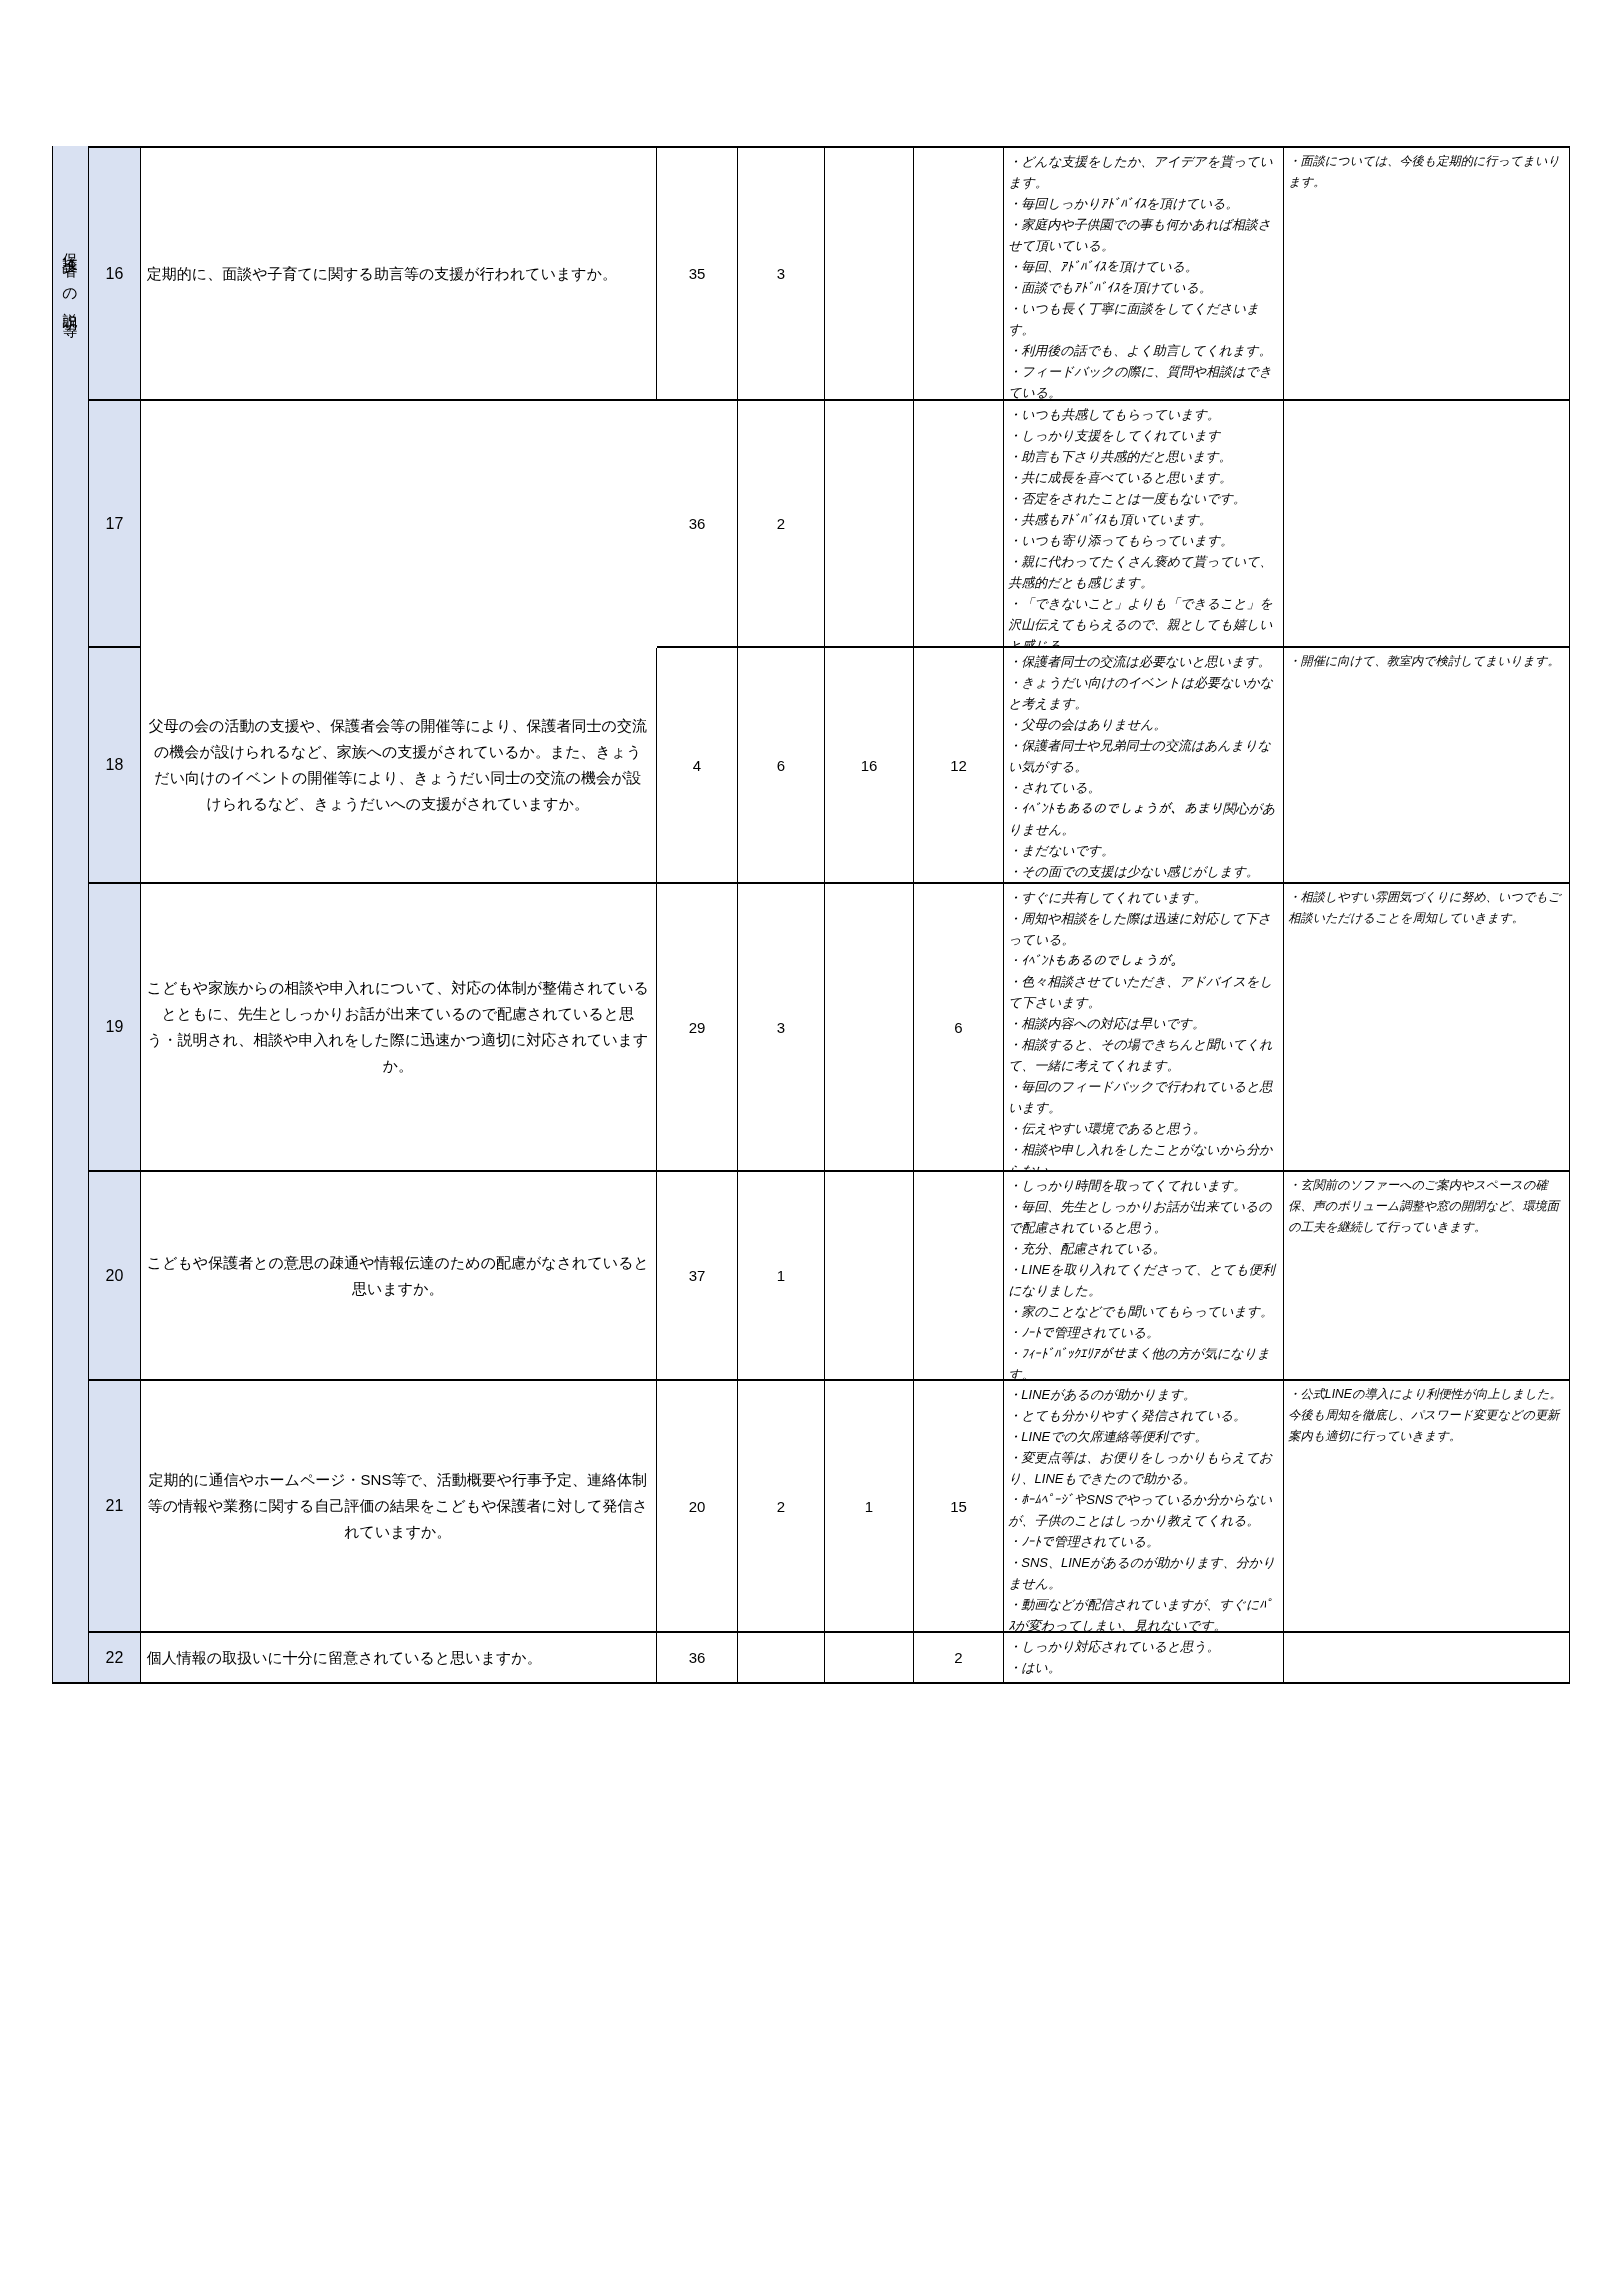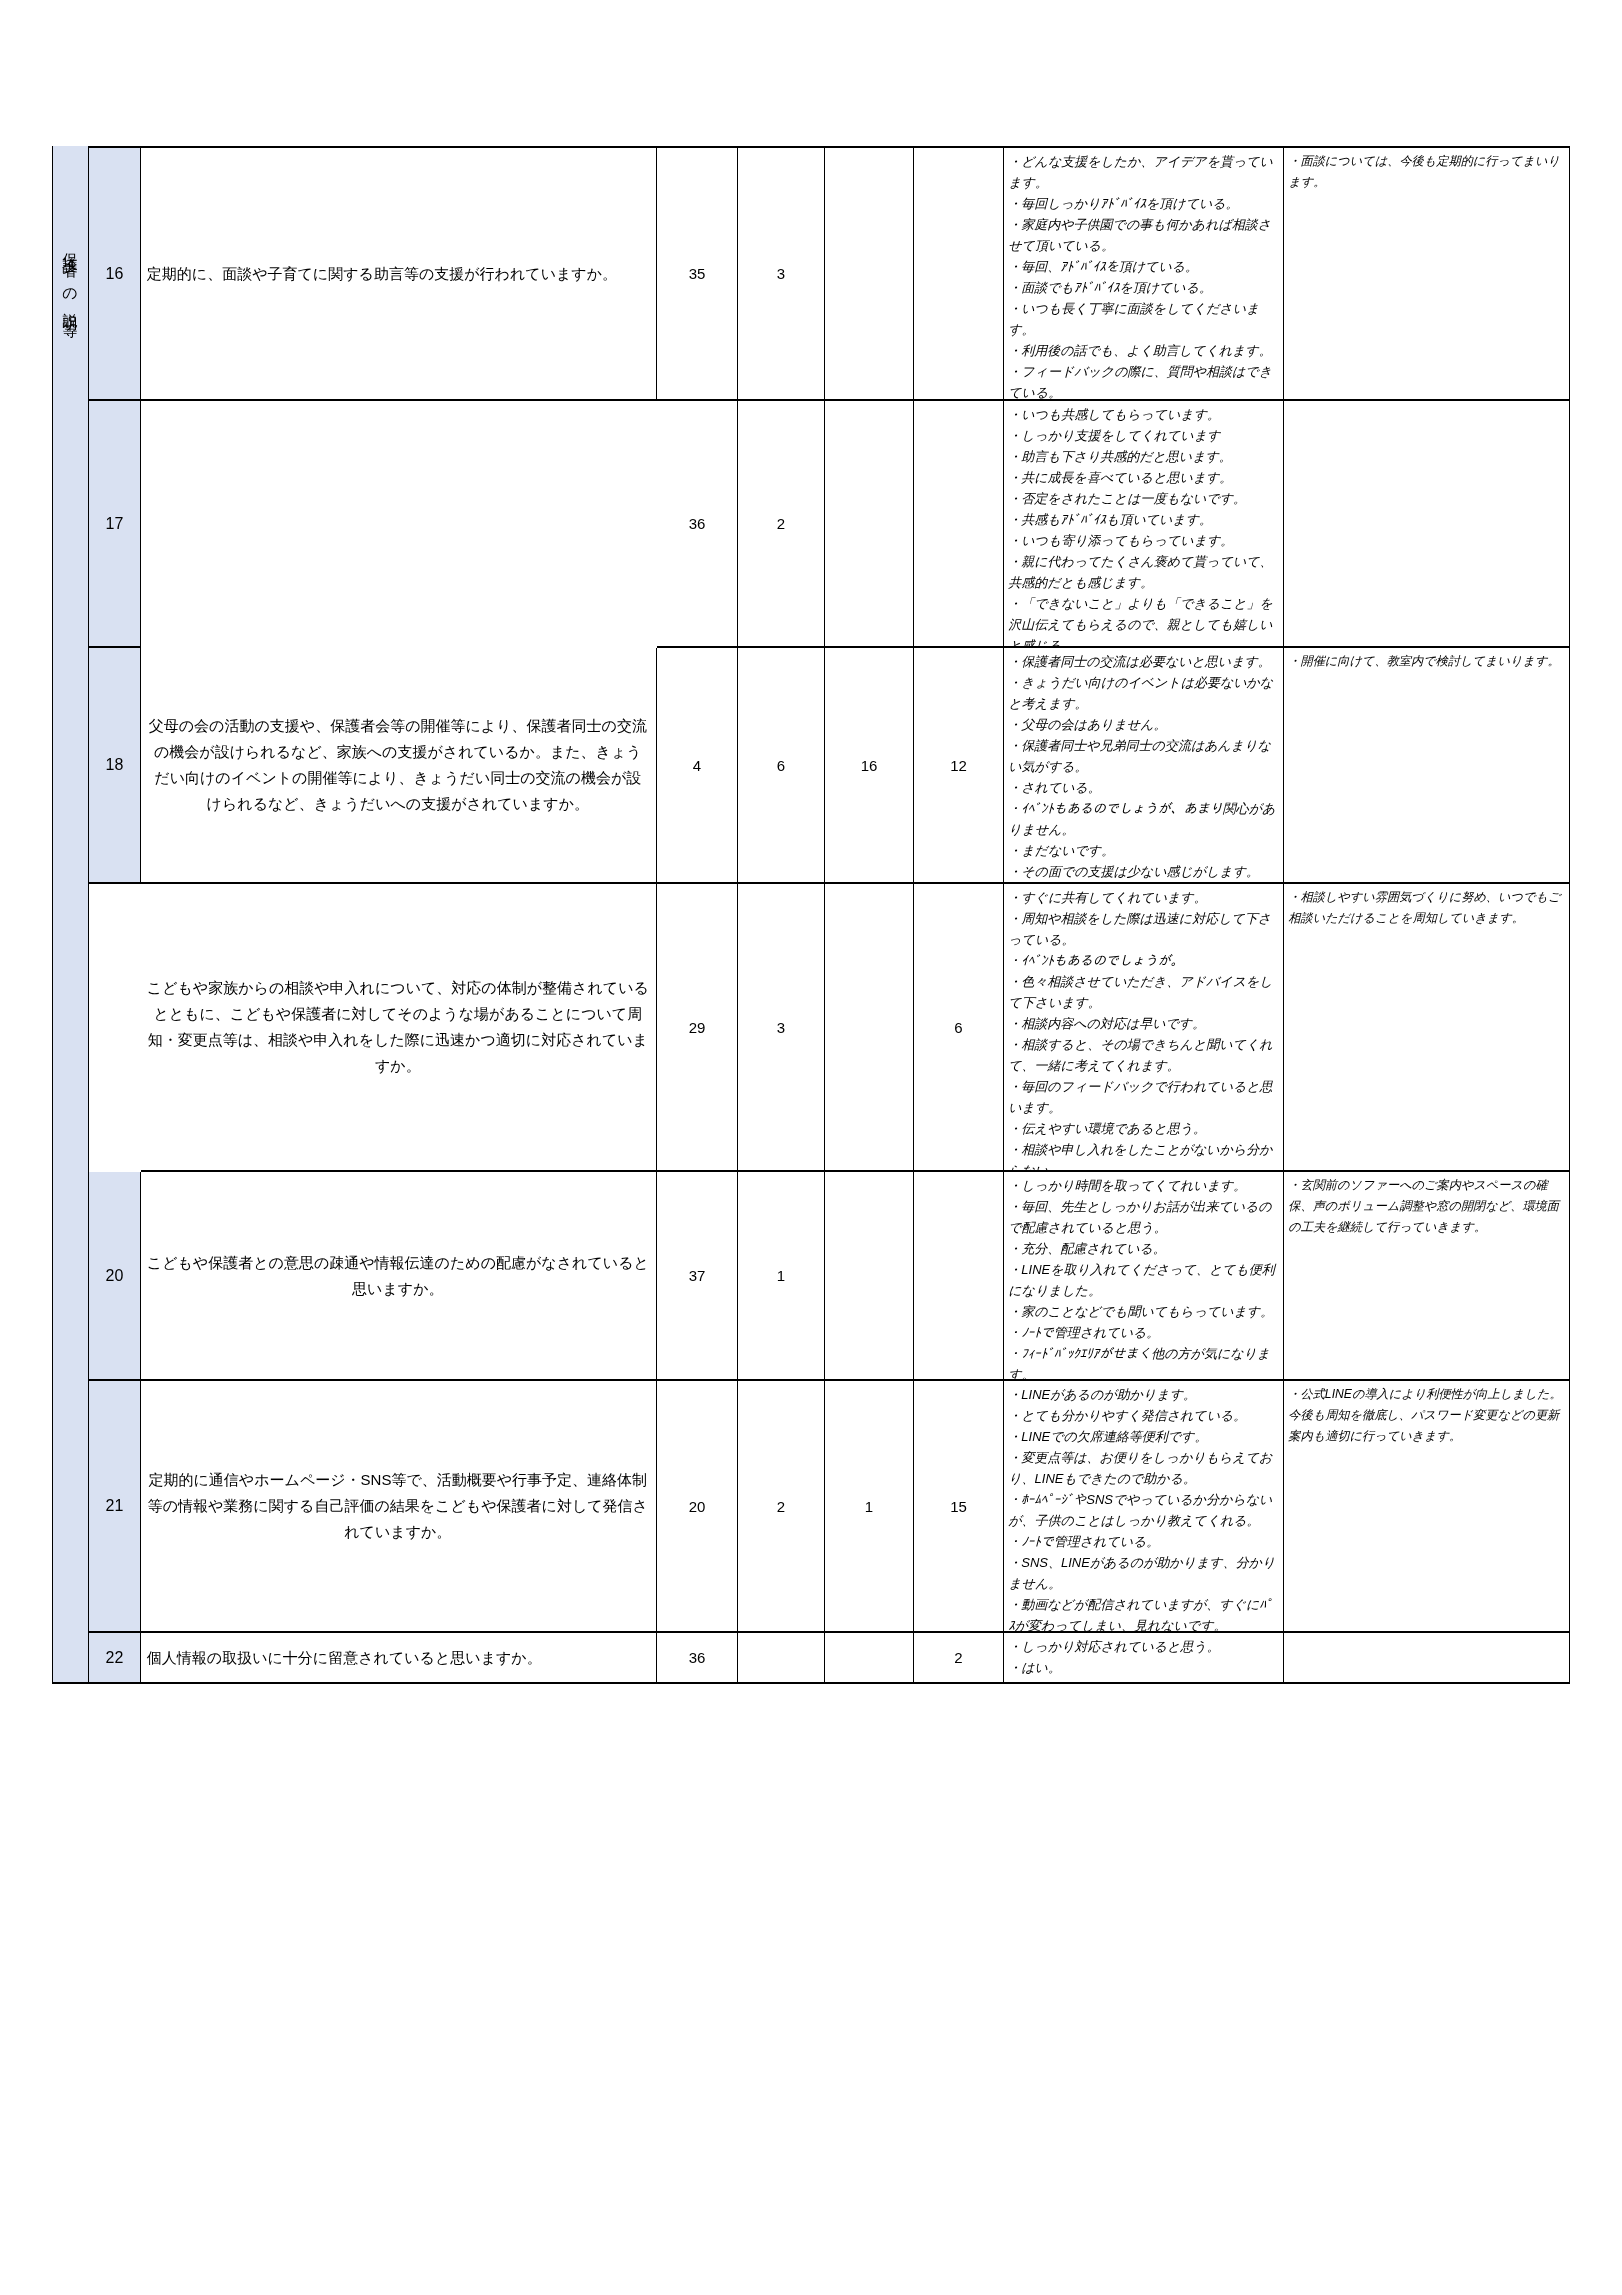"こどもや家族からの相談や申入れについて、対応の体制が整備されているとともに、こど" span { text: こどもや保護者に対してそのような場があることについて周知・変更点等は -> 先生としっかりお話が出来ているので配慮されていると思う・説明され }
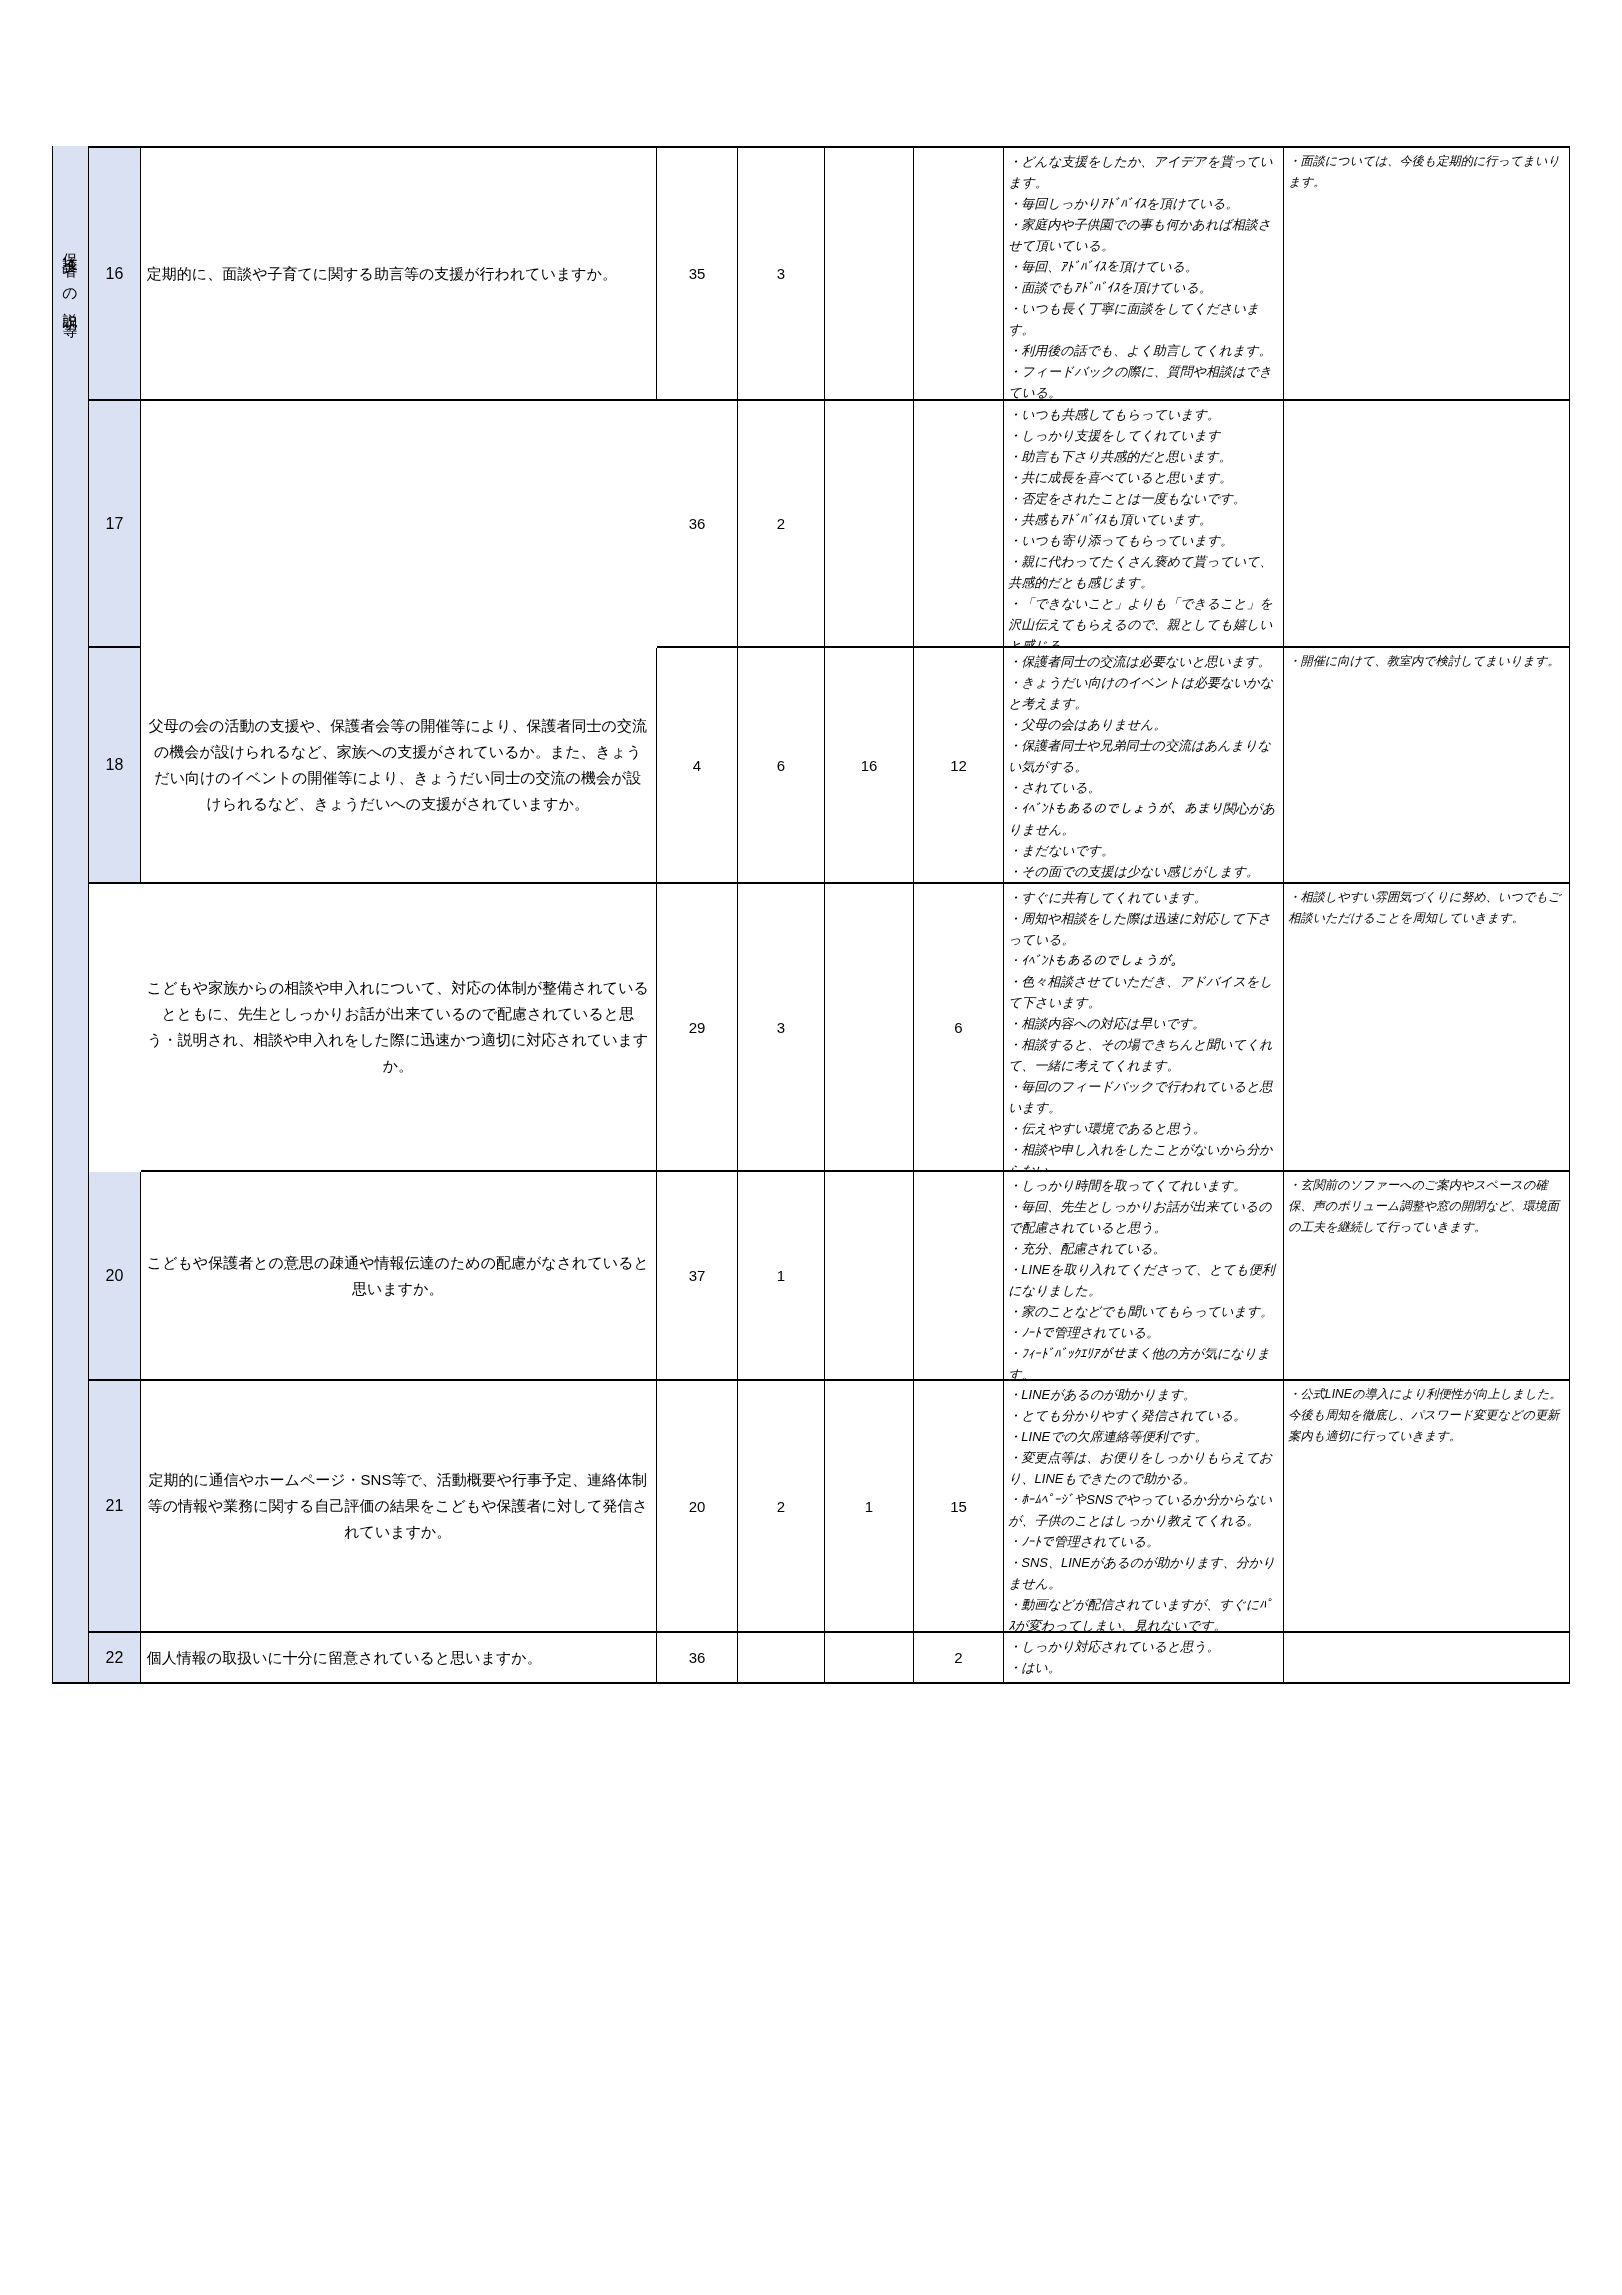"19" div.cell { html: none -> <div>19</div> }
